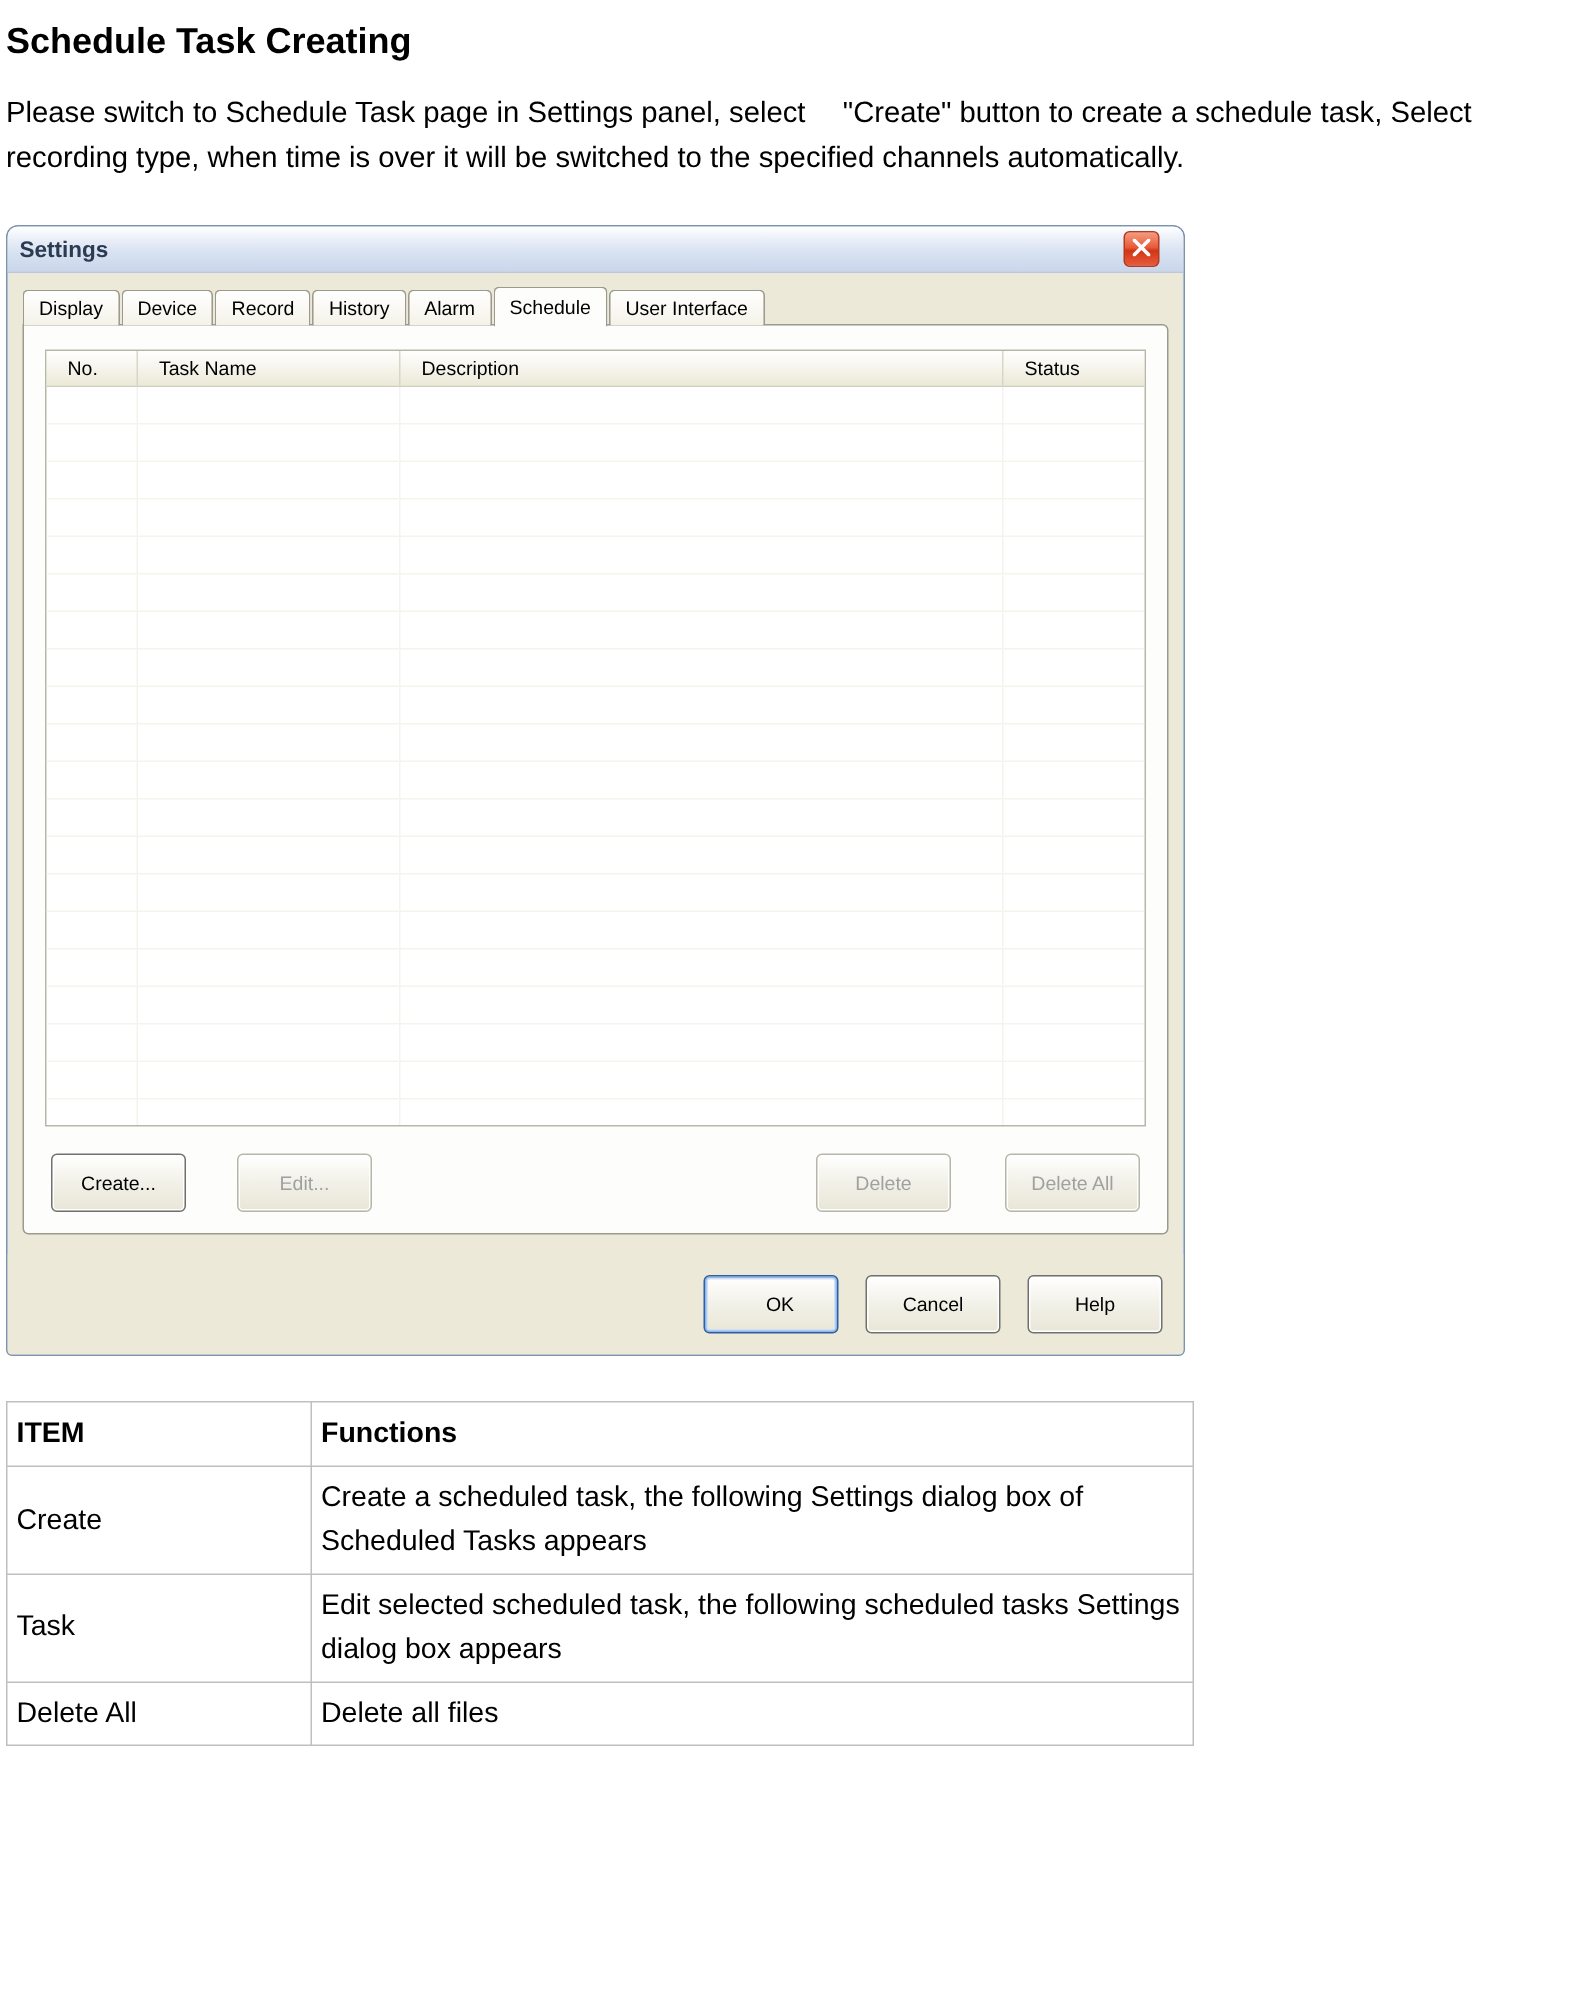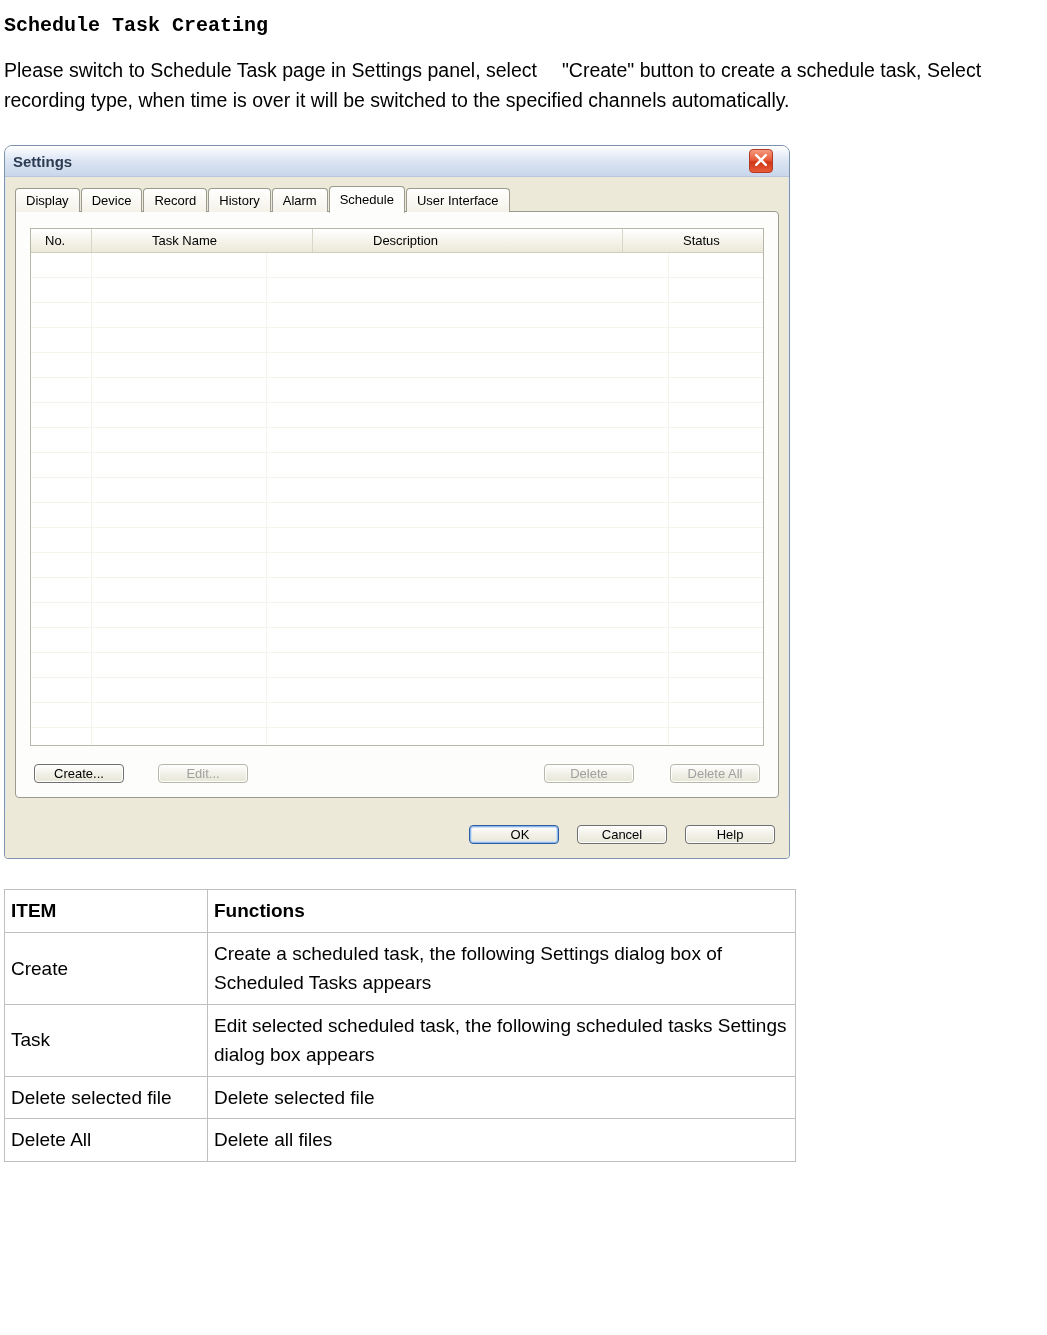"Schedule Task Creating" .doc-heading { font-family: Liberation Mono, monospace -> none; font-size: 20px -> 24px }
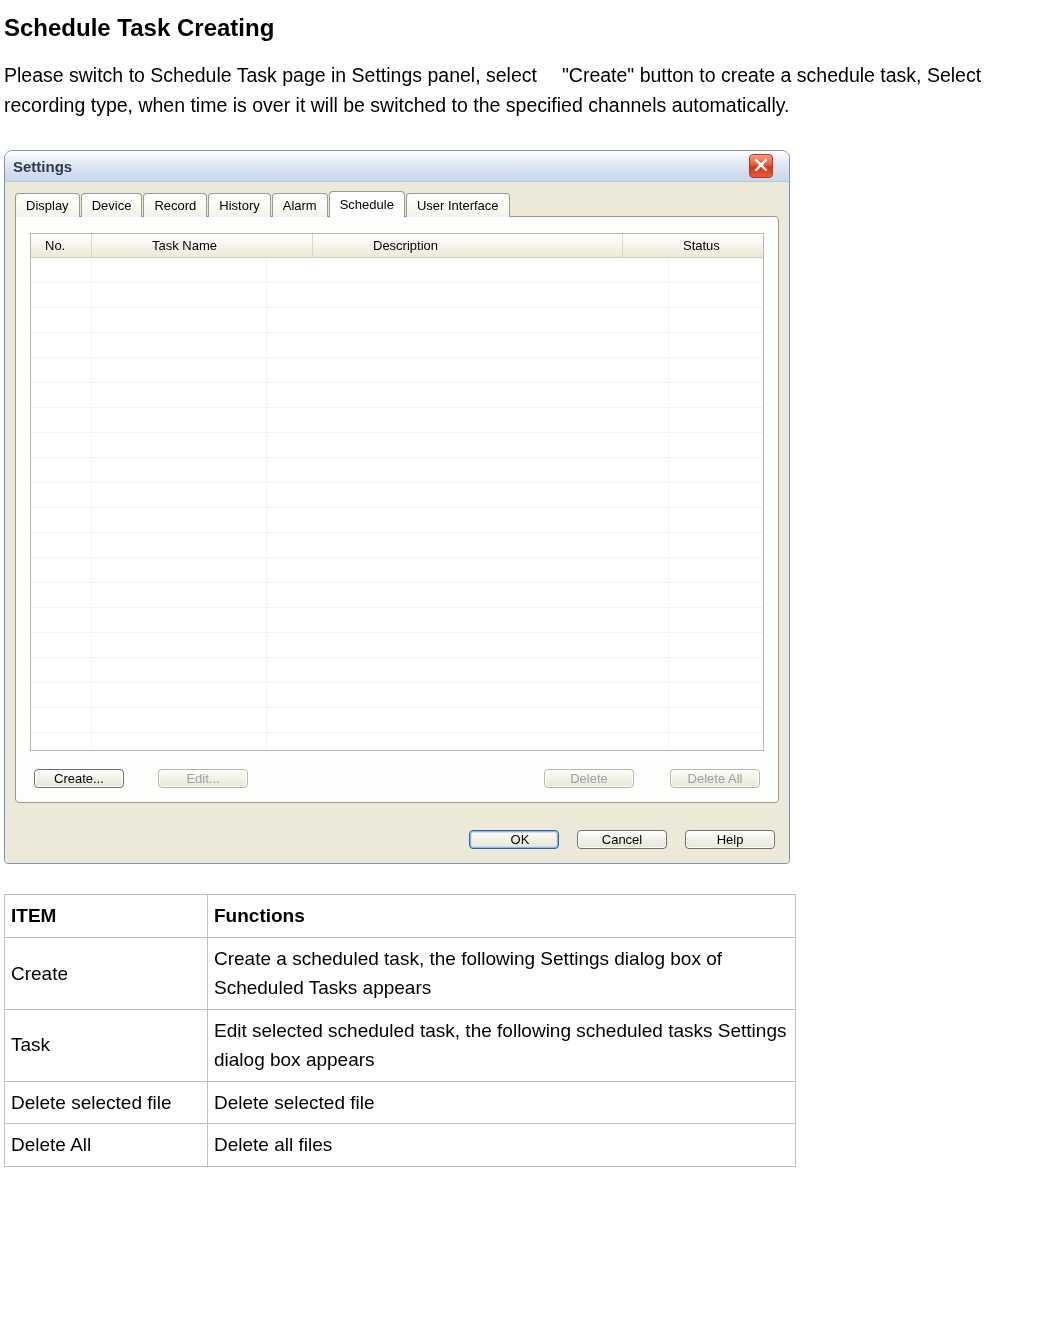"No." .lv-header { gap: 46px -> none }
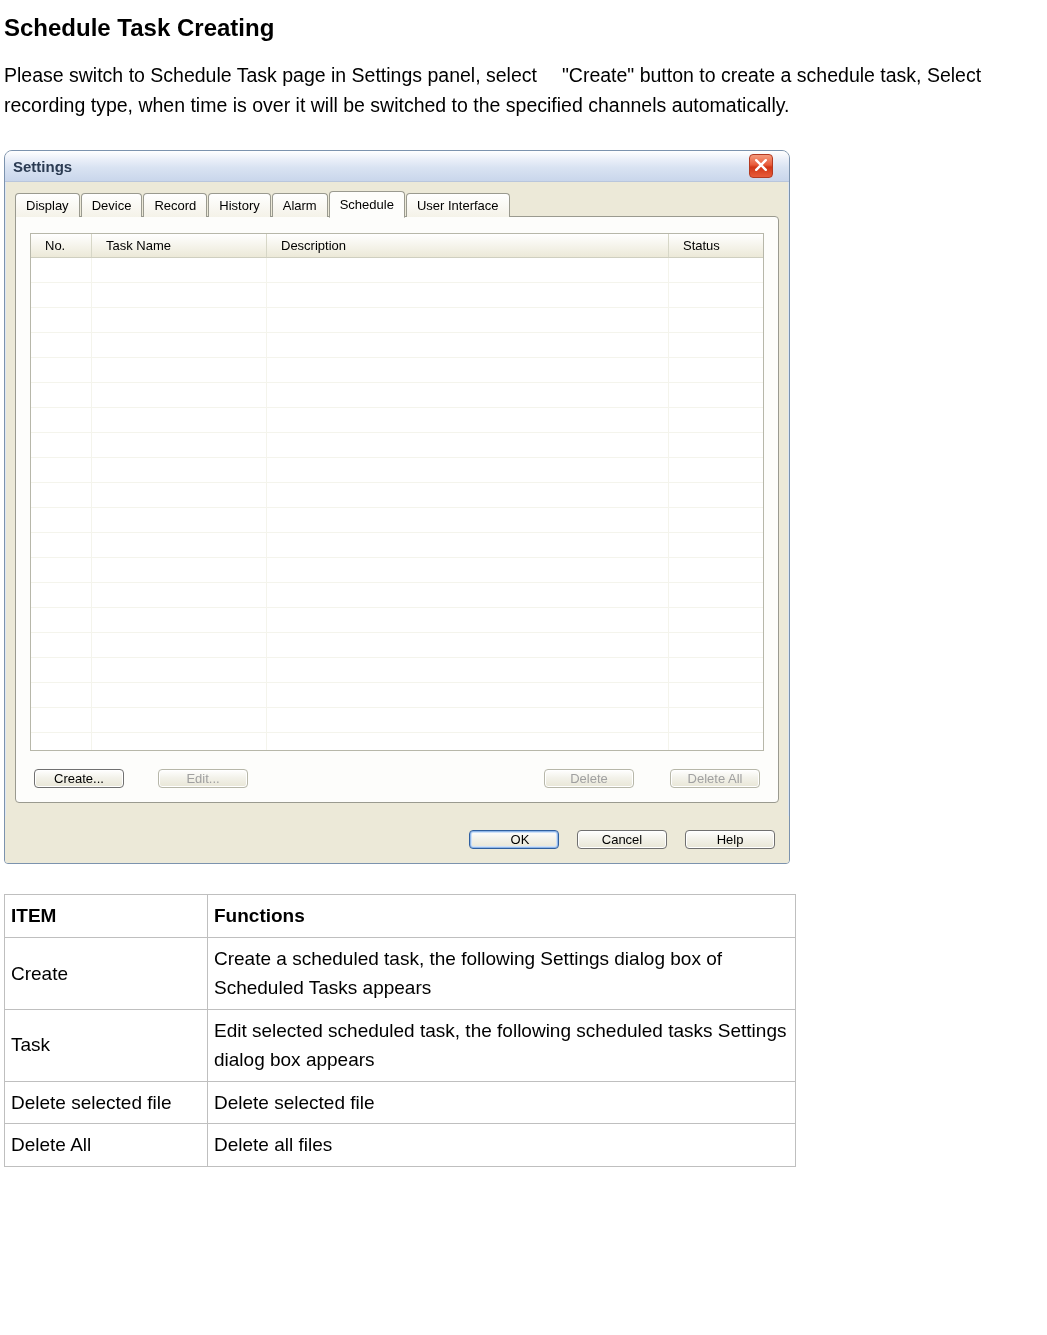"Create..." .btn { height: 19px -> 39px }
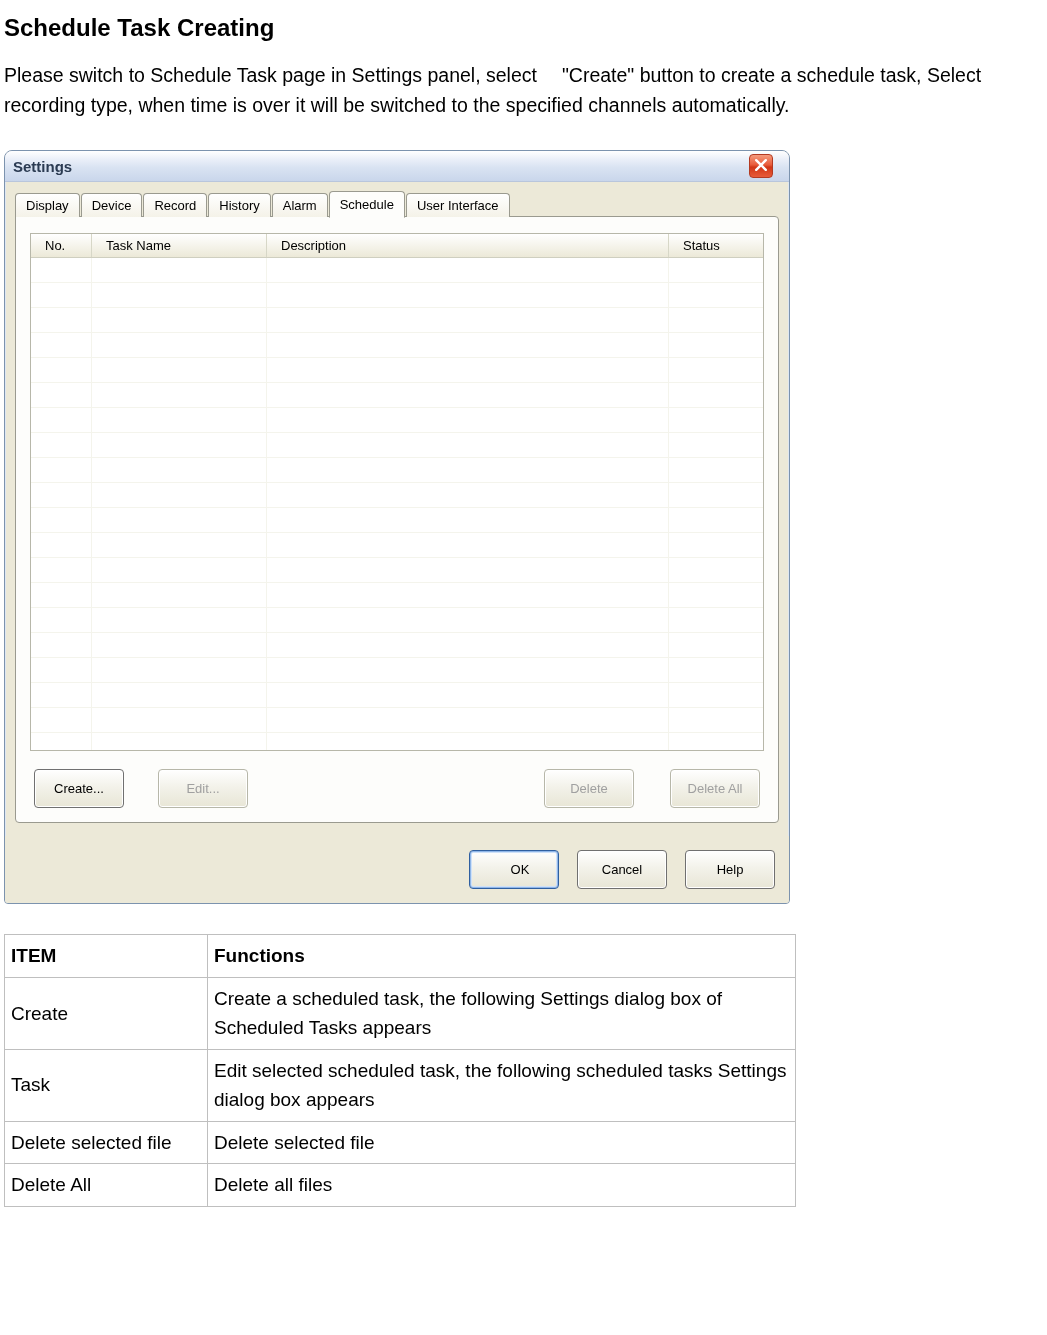"Delete selected file" tr { html: <tr> <td>Delete selected file</td> <td>Delete selected file</td> </tr> -> none }
